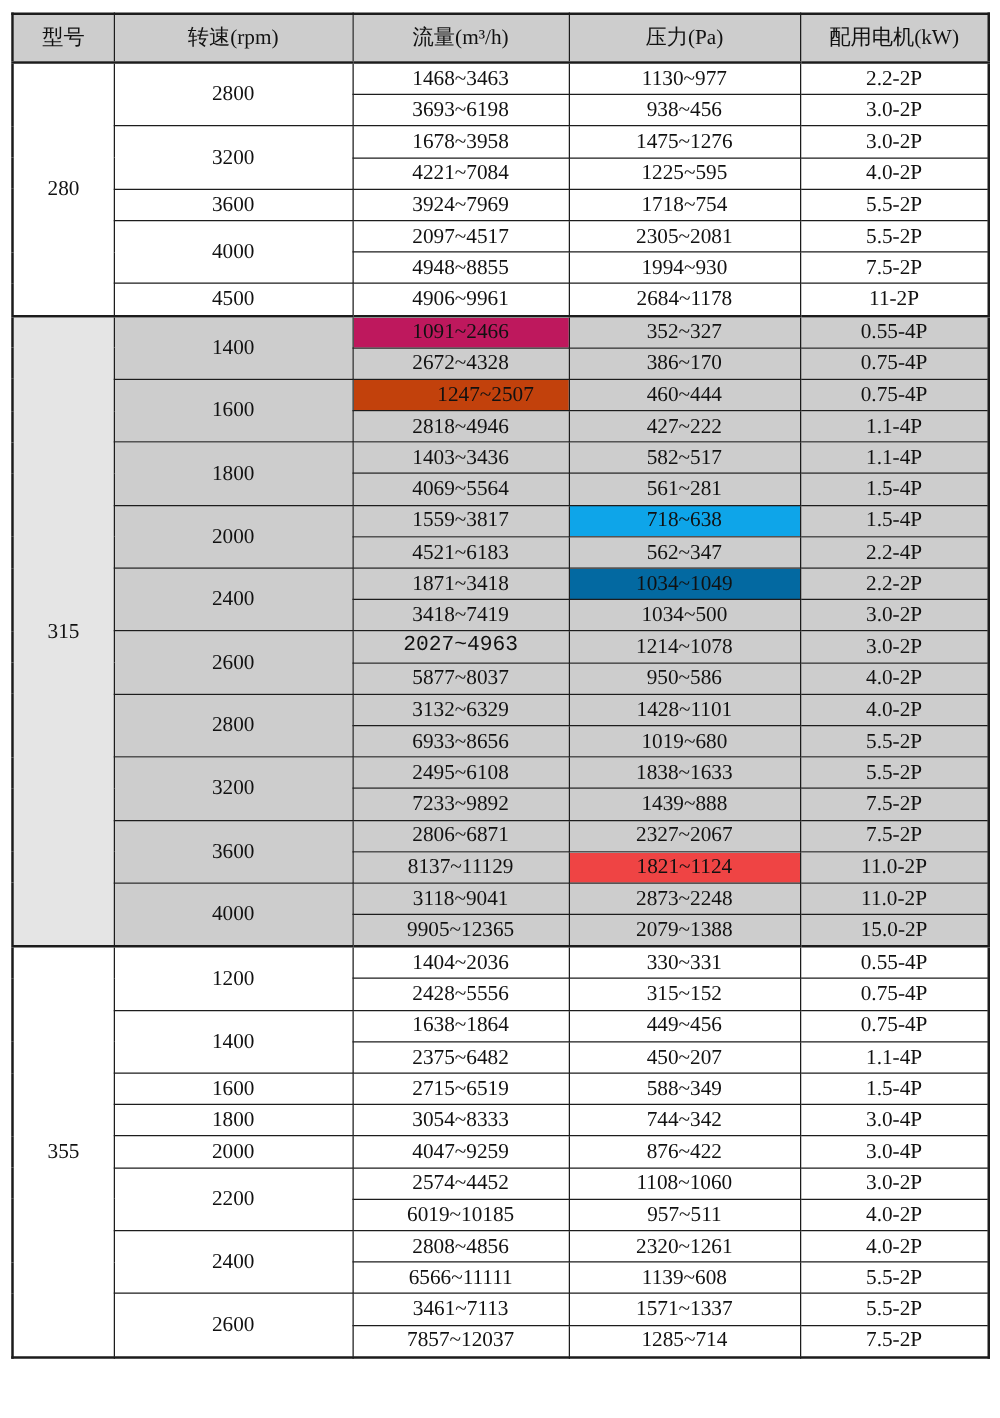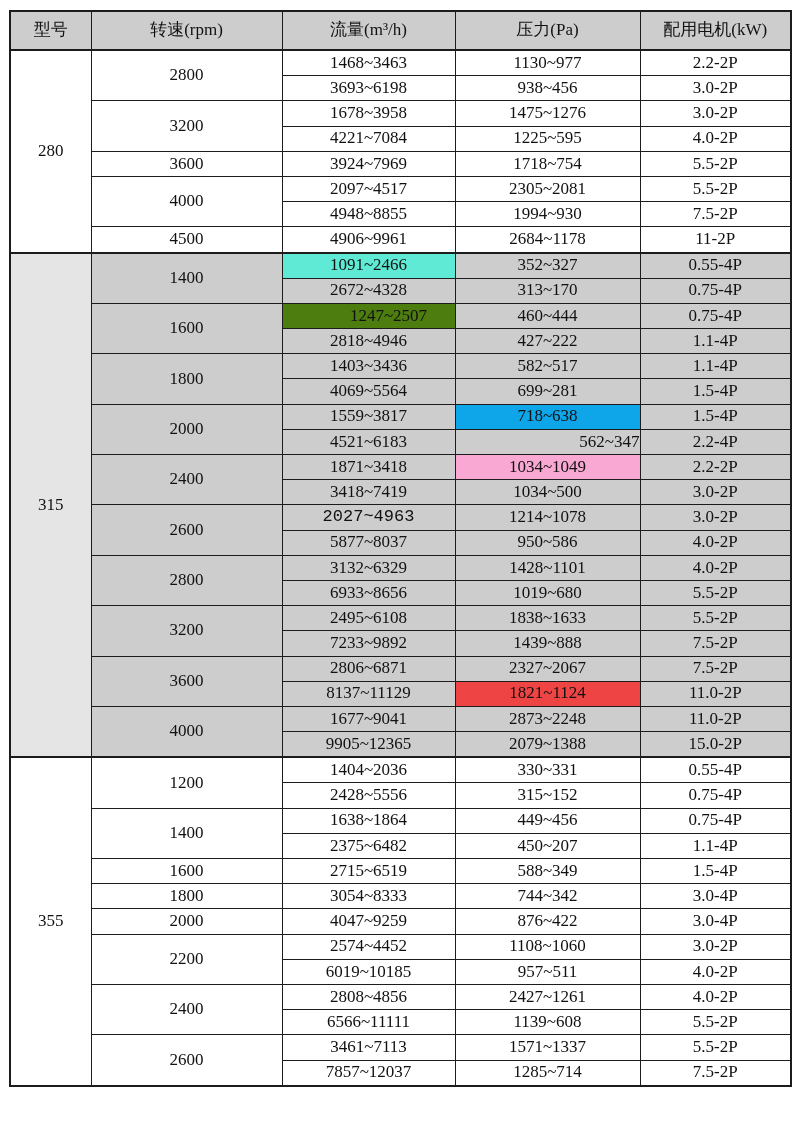"1091~2466" td { background: #5eead4 -> #be185d }
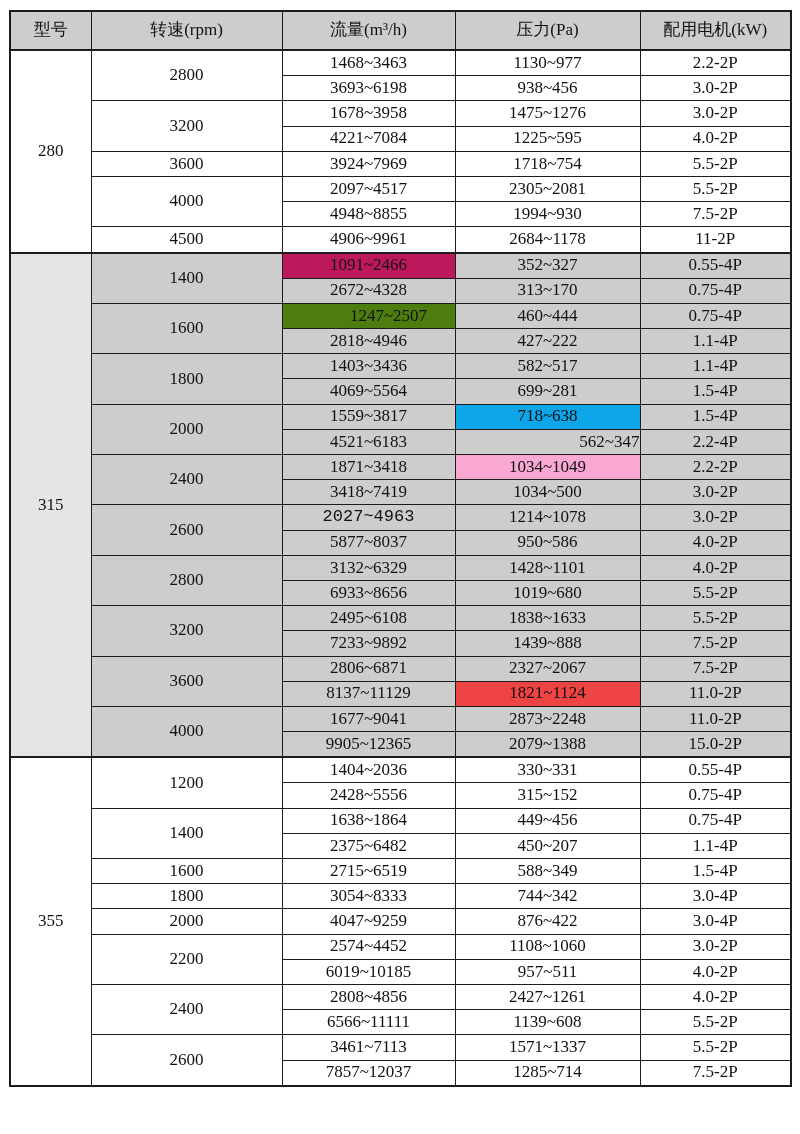"313~170" td { text: 313 -> 386 }
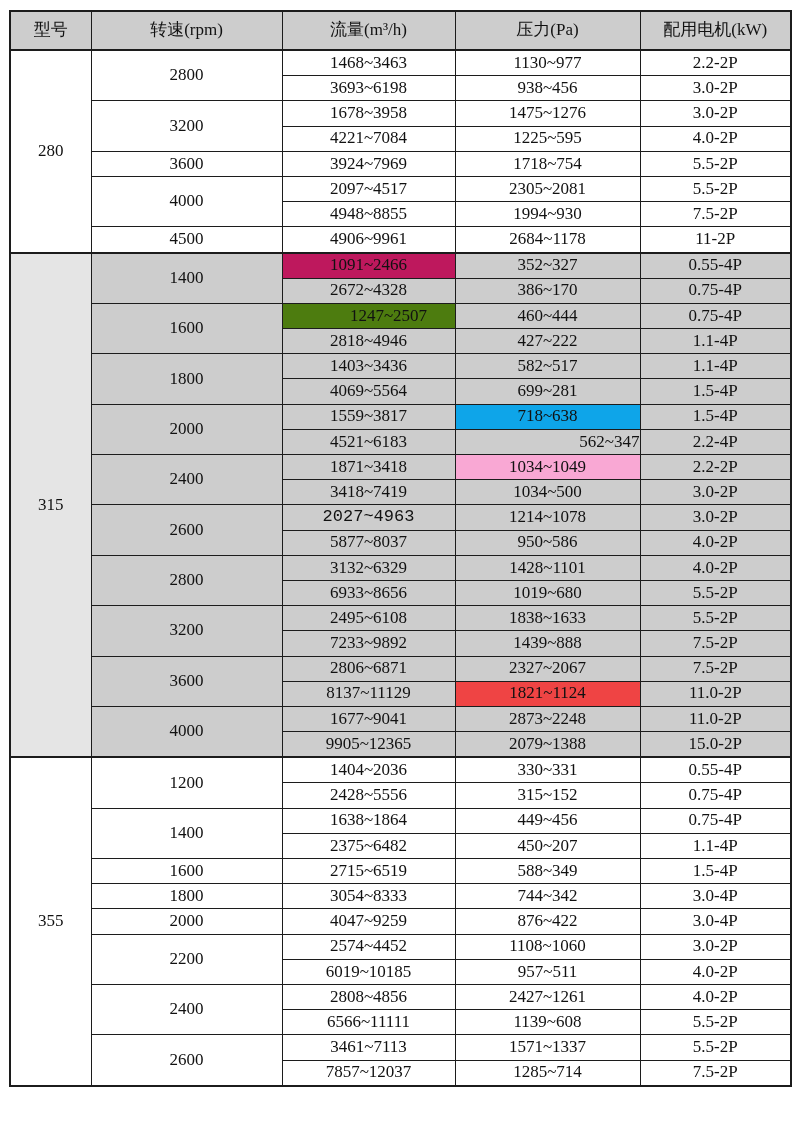"1247~2507" td { background: #4d7c0f -> #c2410c }
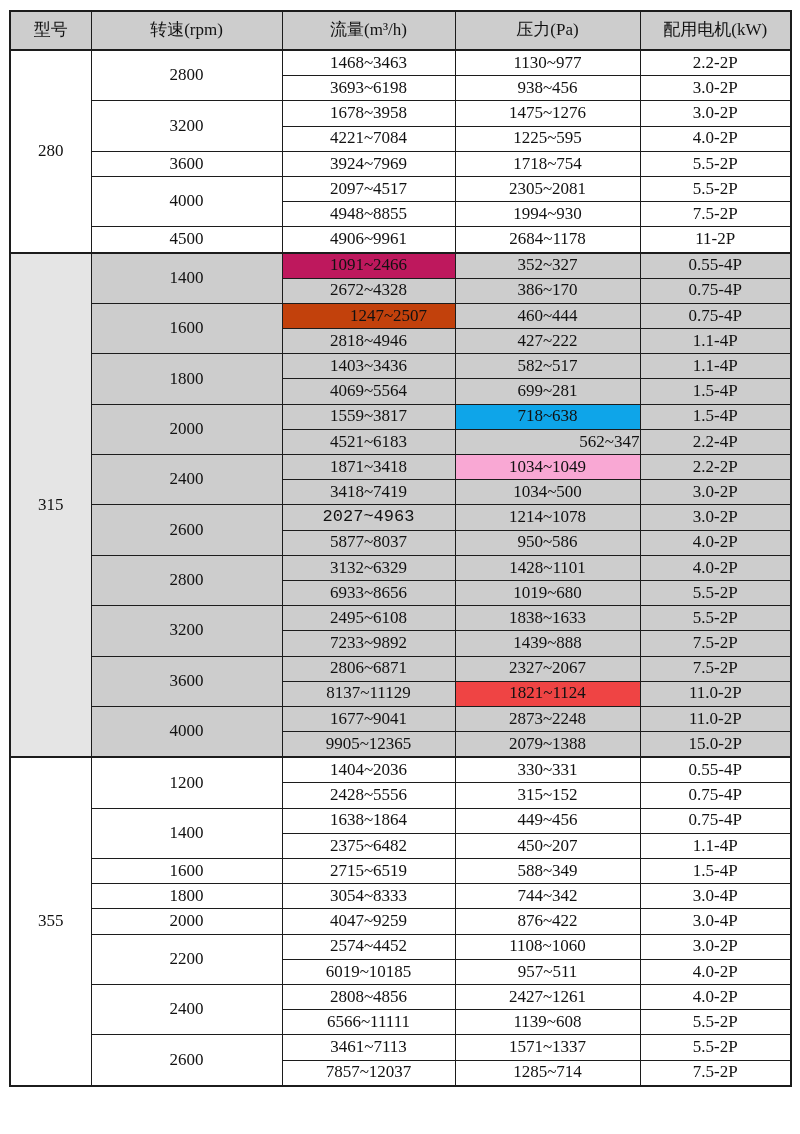"699~281" td { text: 699 -> 561 }
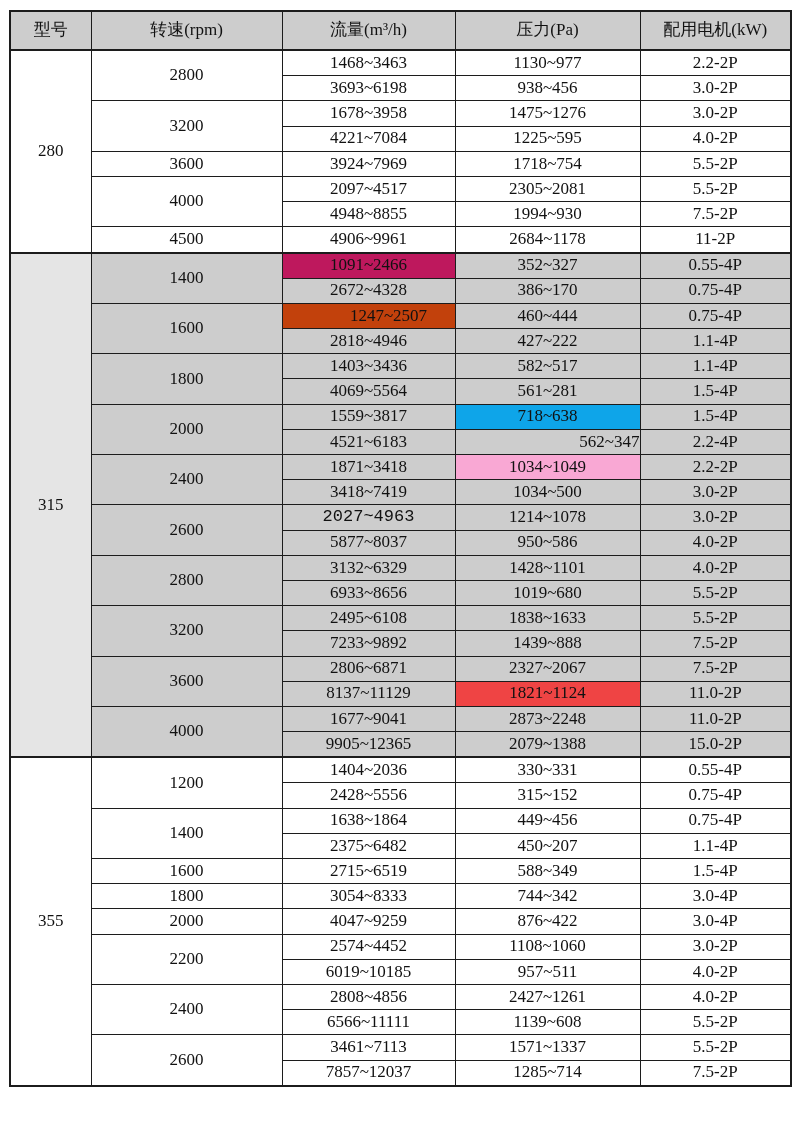"562~347" td { text-align: right -> none }
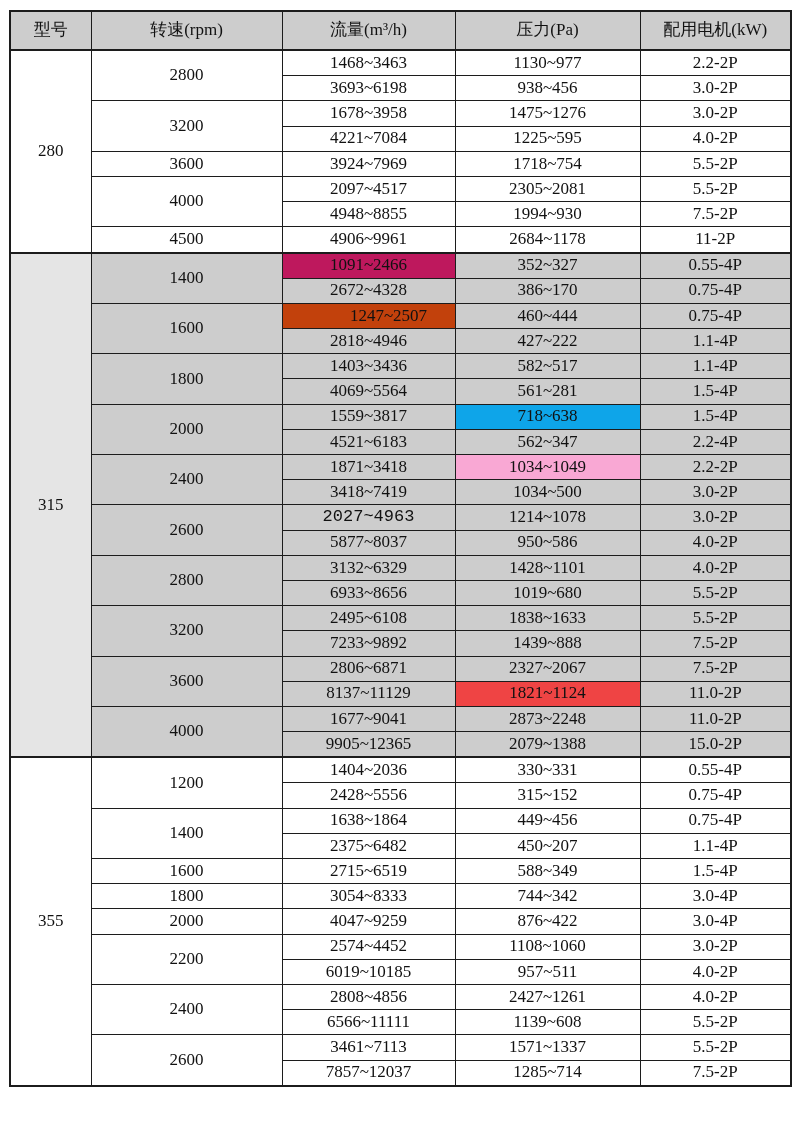"1034~1049" td { background: #f9a8d4 -> #0369a1 }
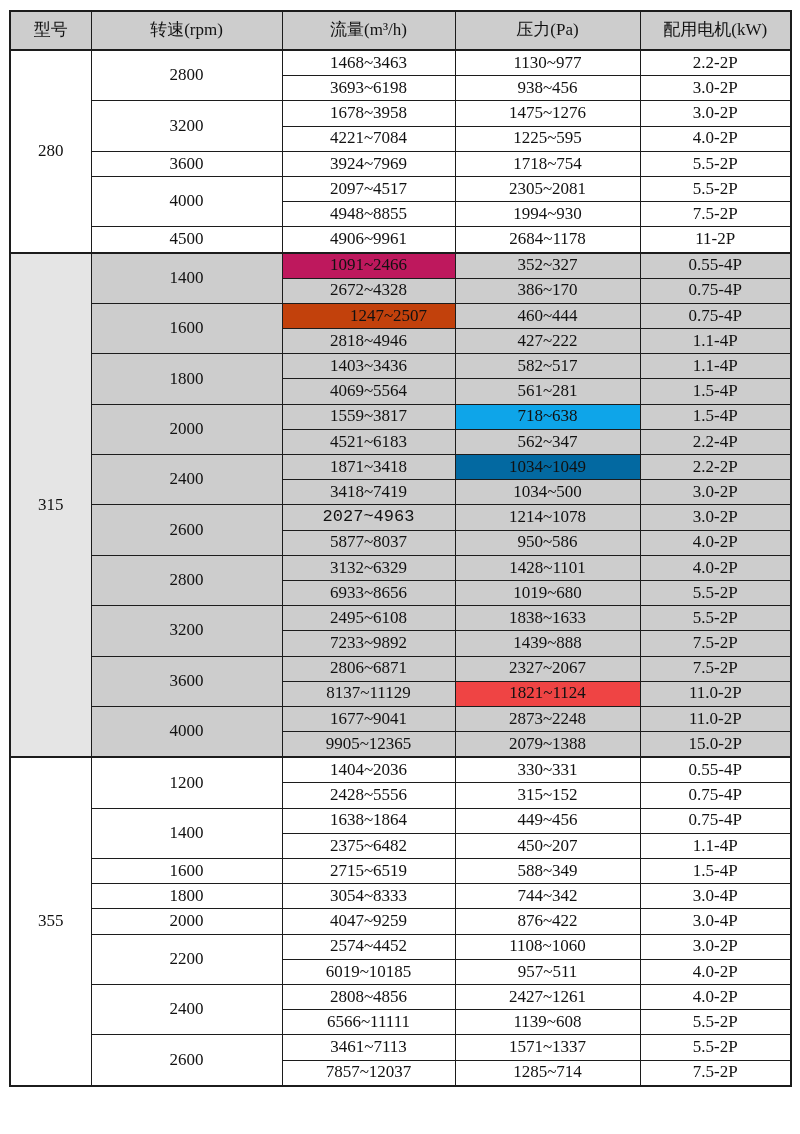"1677~9041" td { text: 1677 -> 3118 }
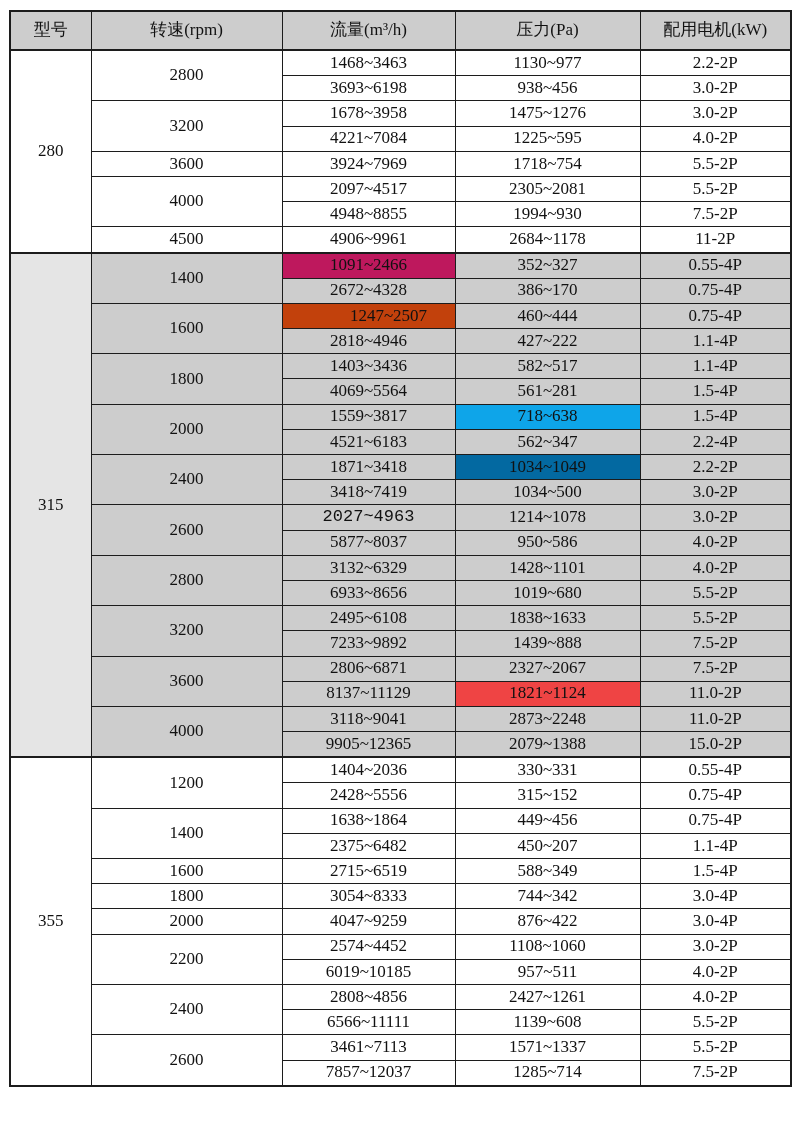"2427~1261" td { text: 2427 -> 2320 }
